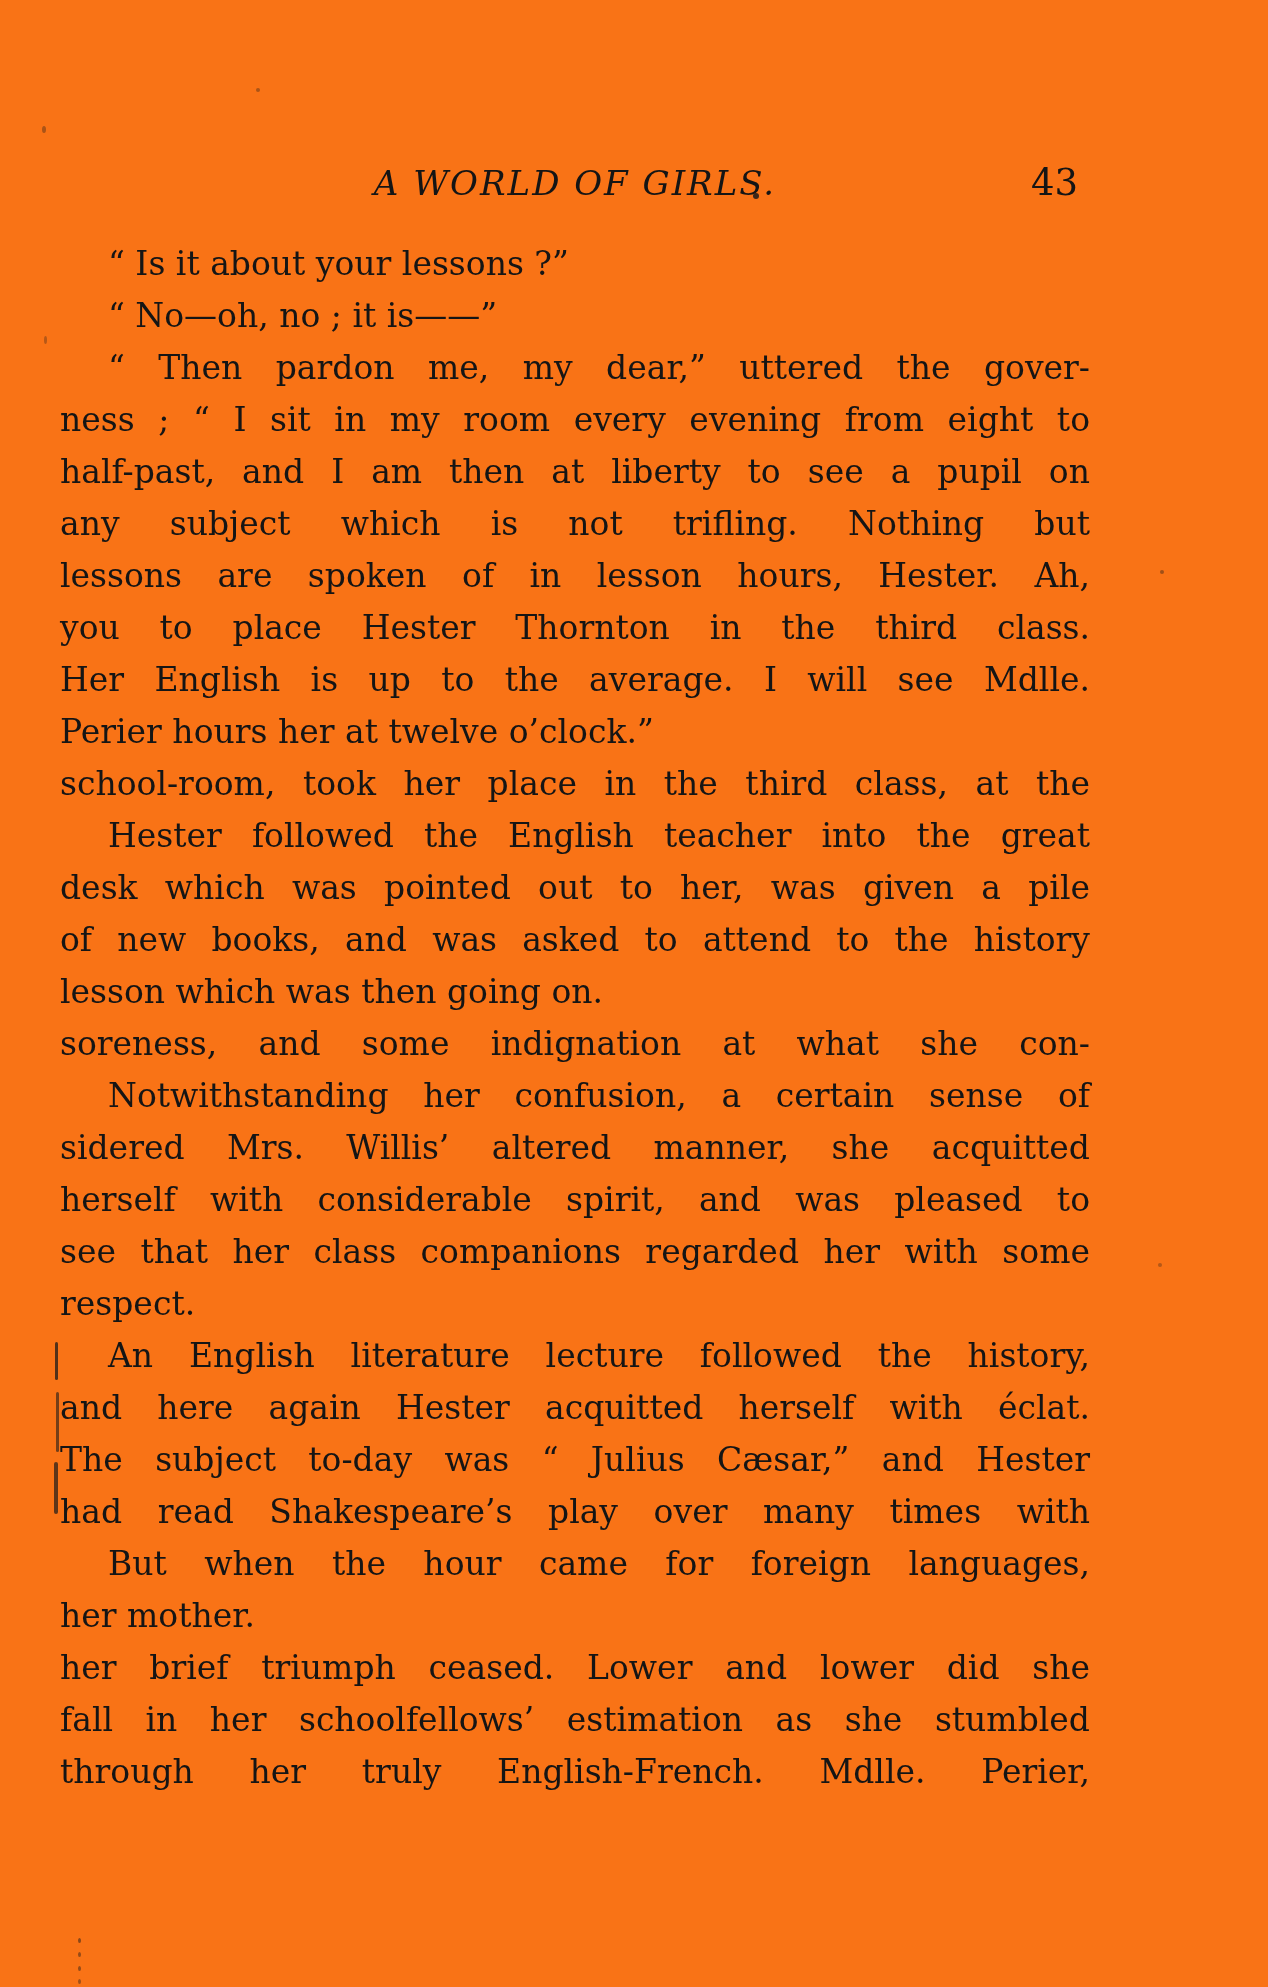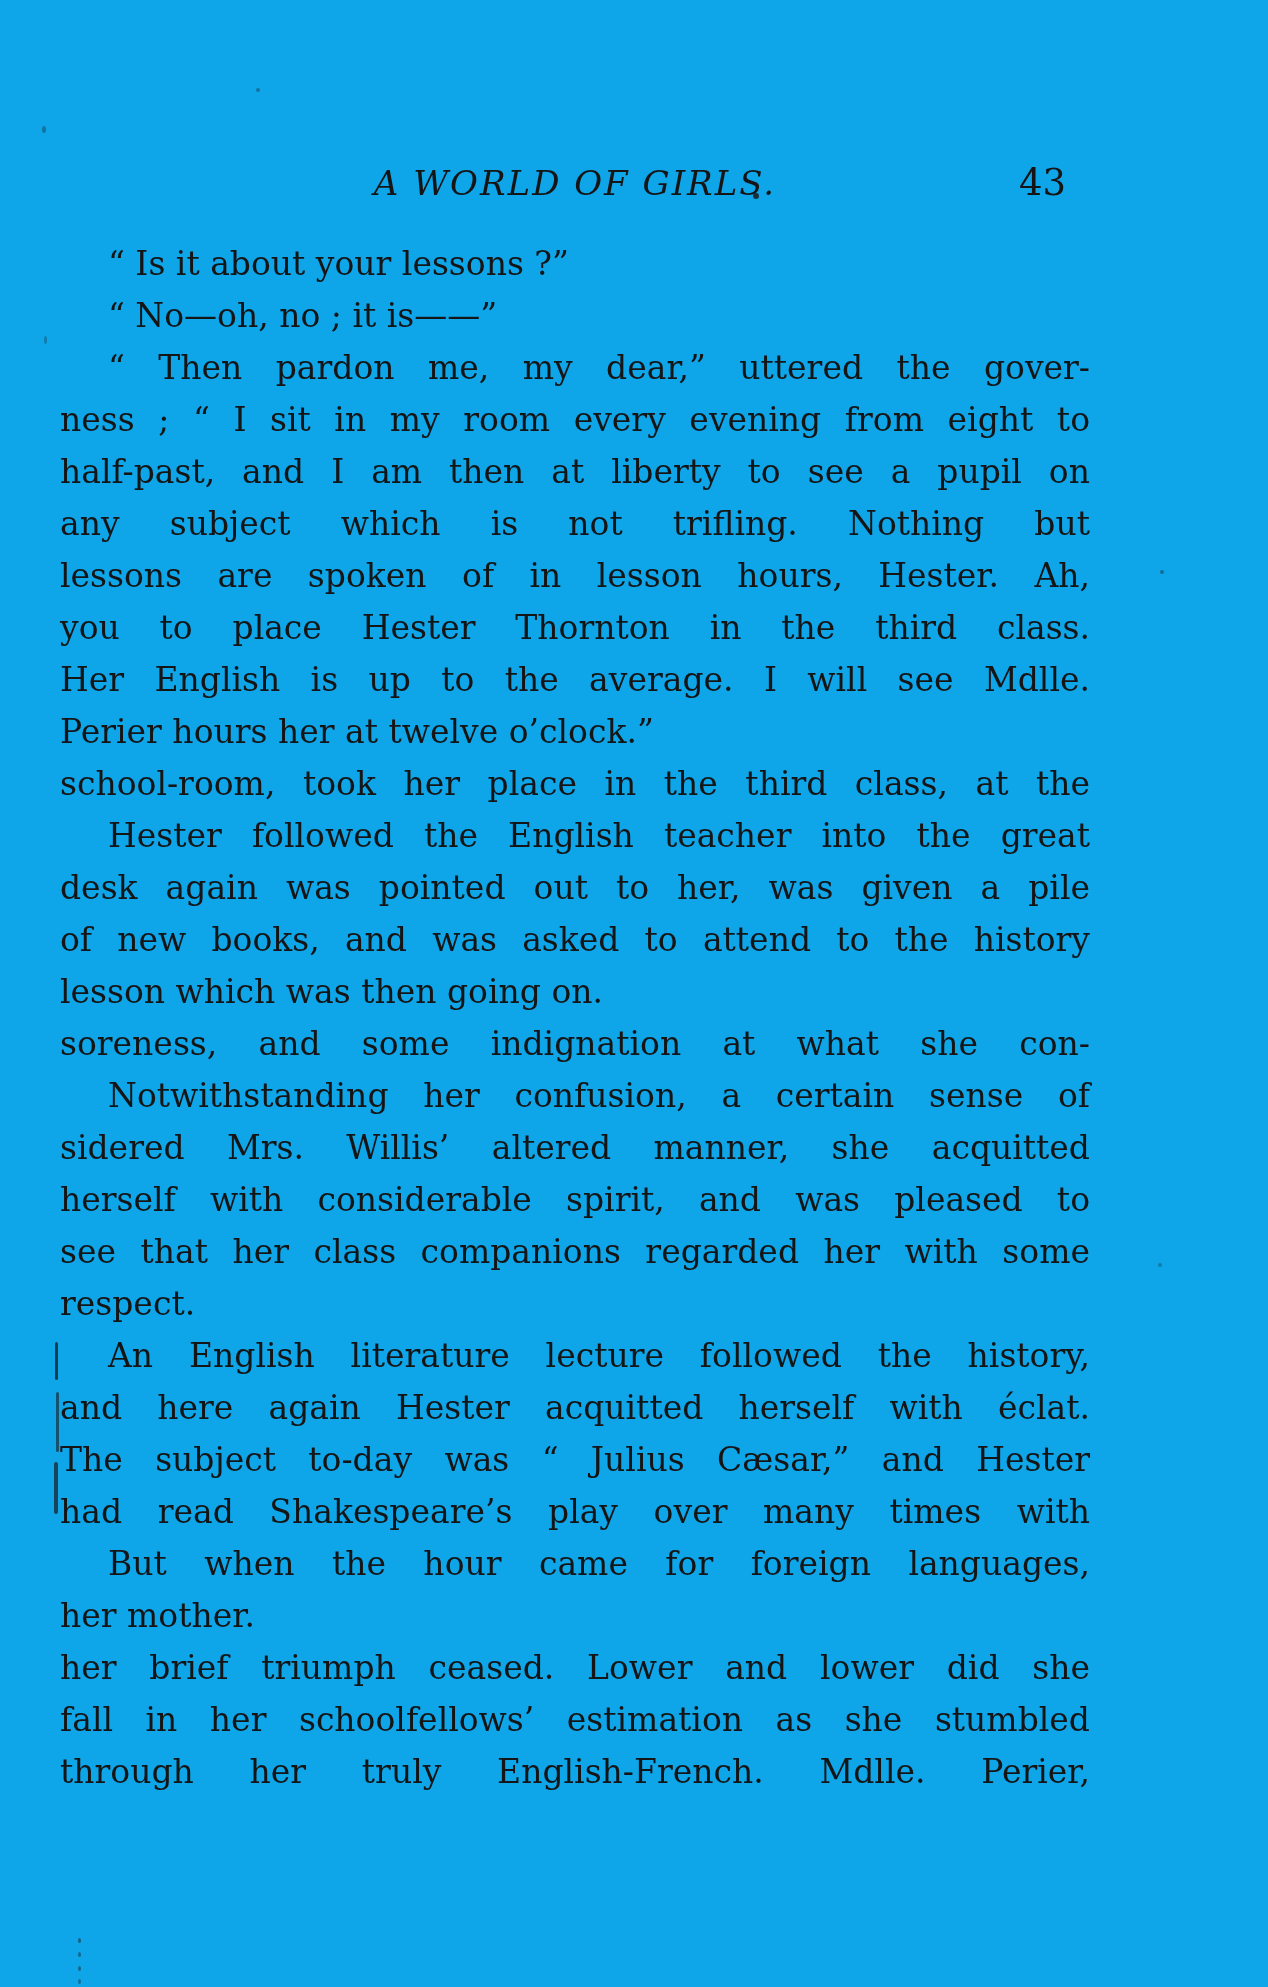"A WORLD OF GIRLS." .page { background: #0ea5e9 -> #f97316 }
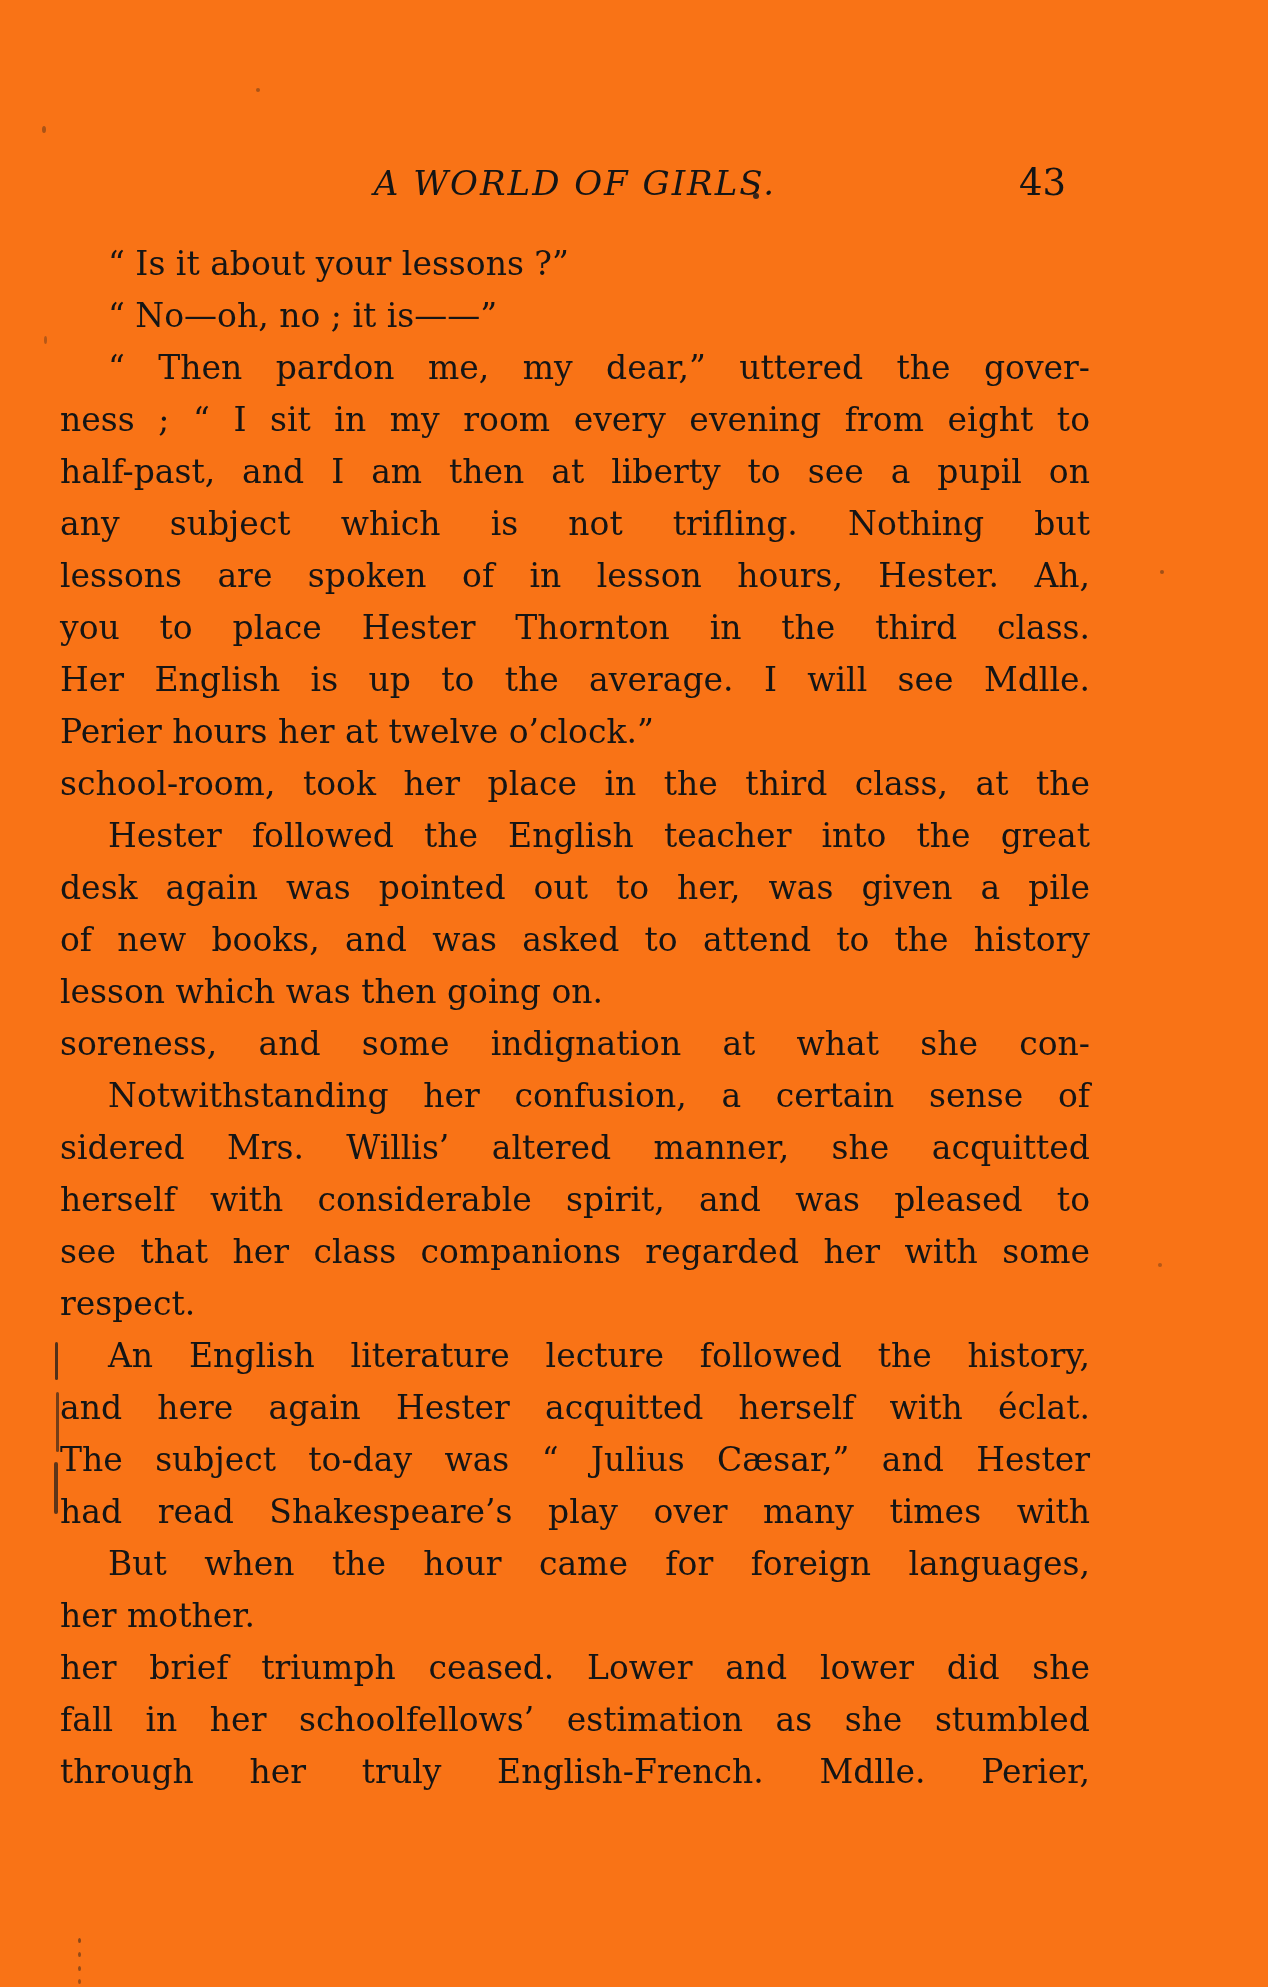"43" .page-number { right: 24px -> 12px }
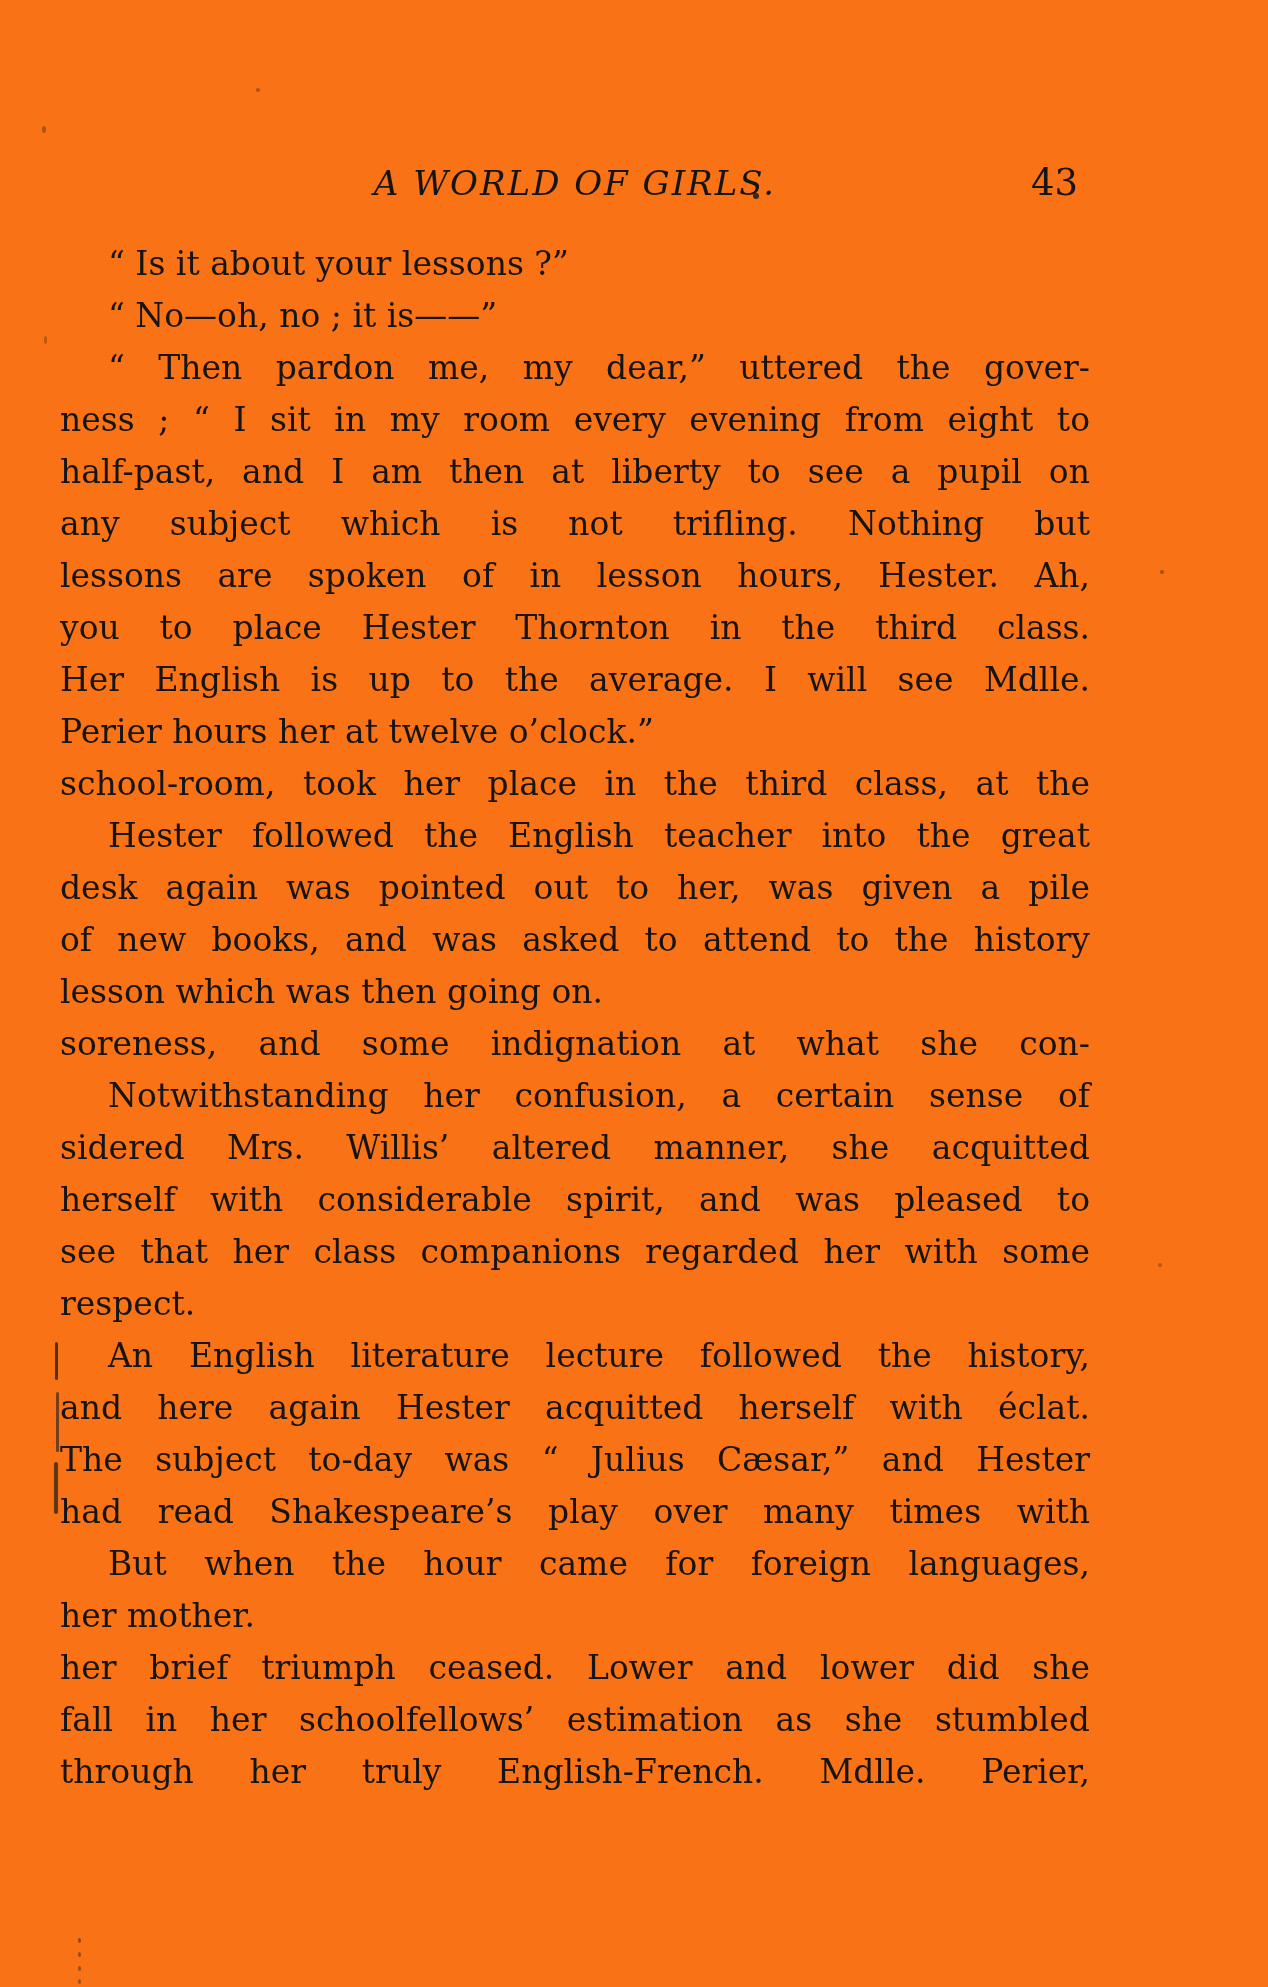"desk again was pointed out" span { text: again -> which }
